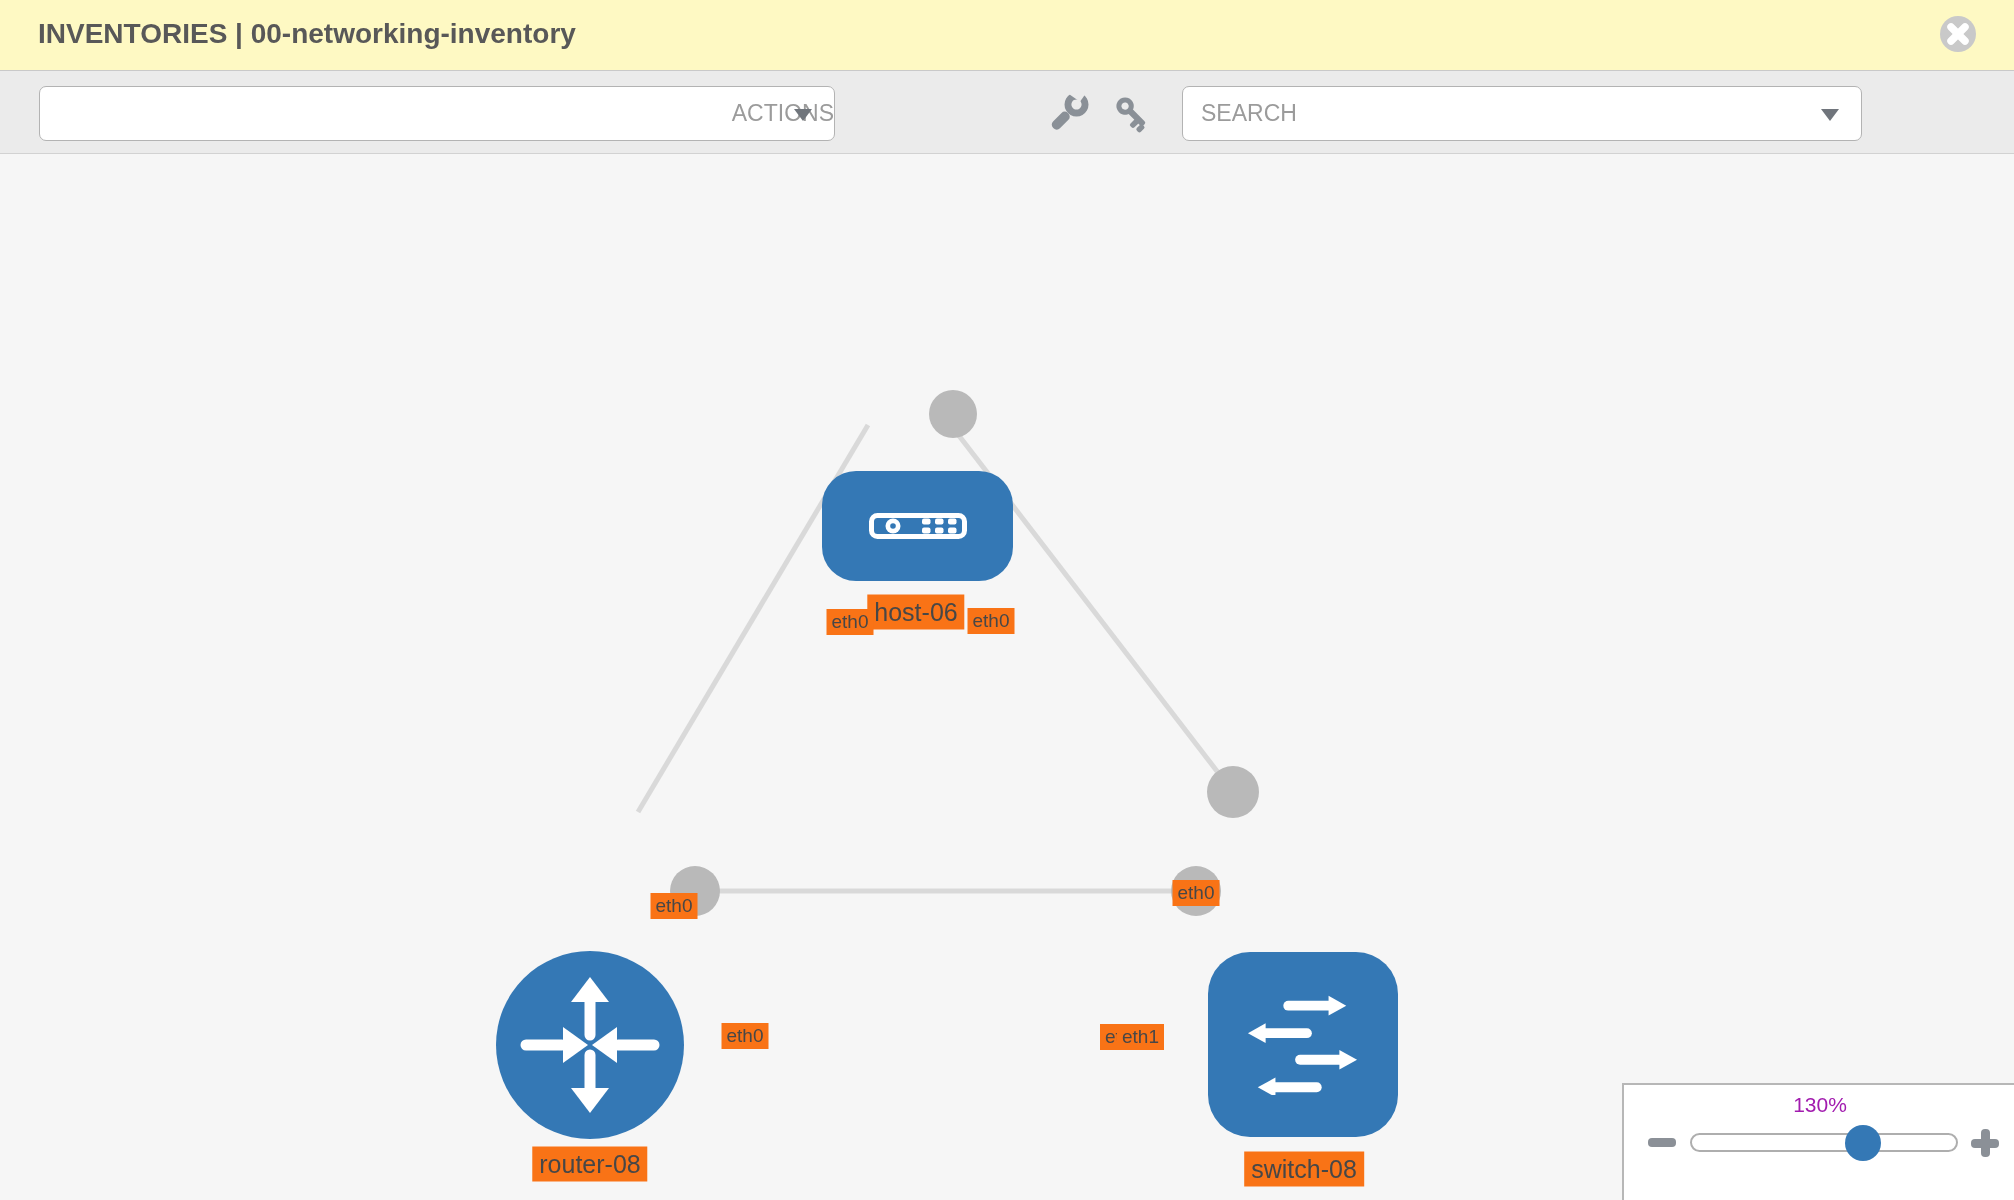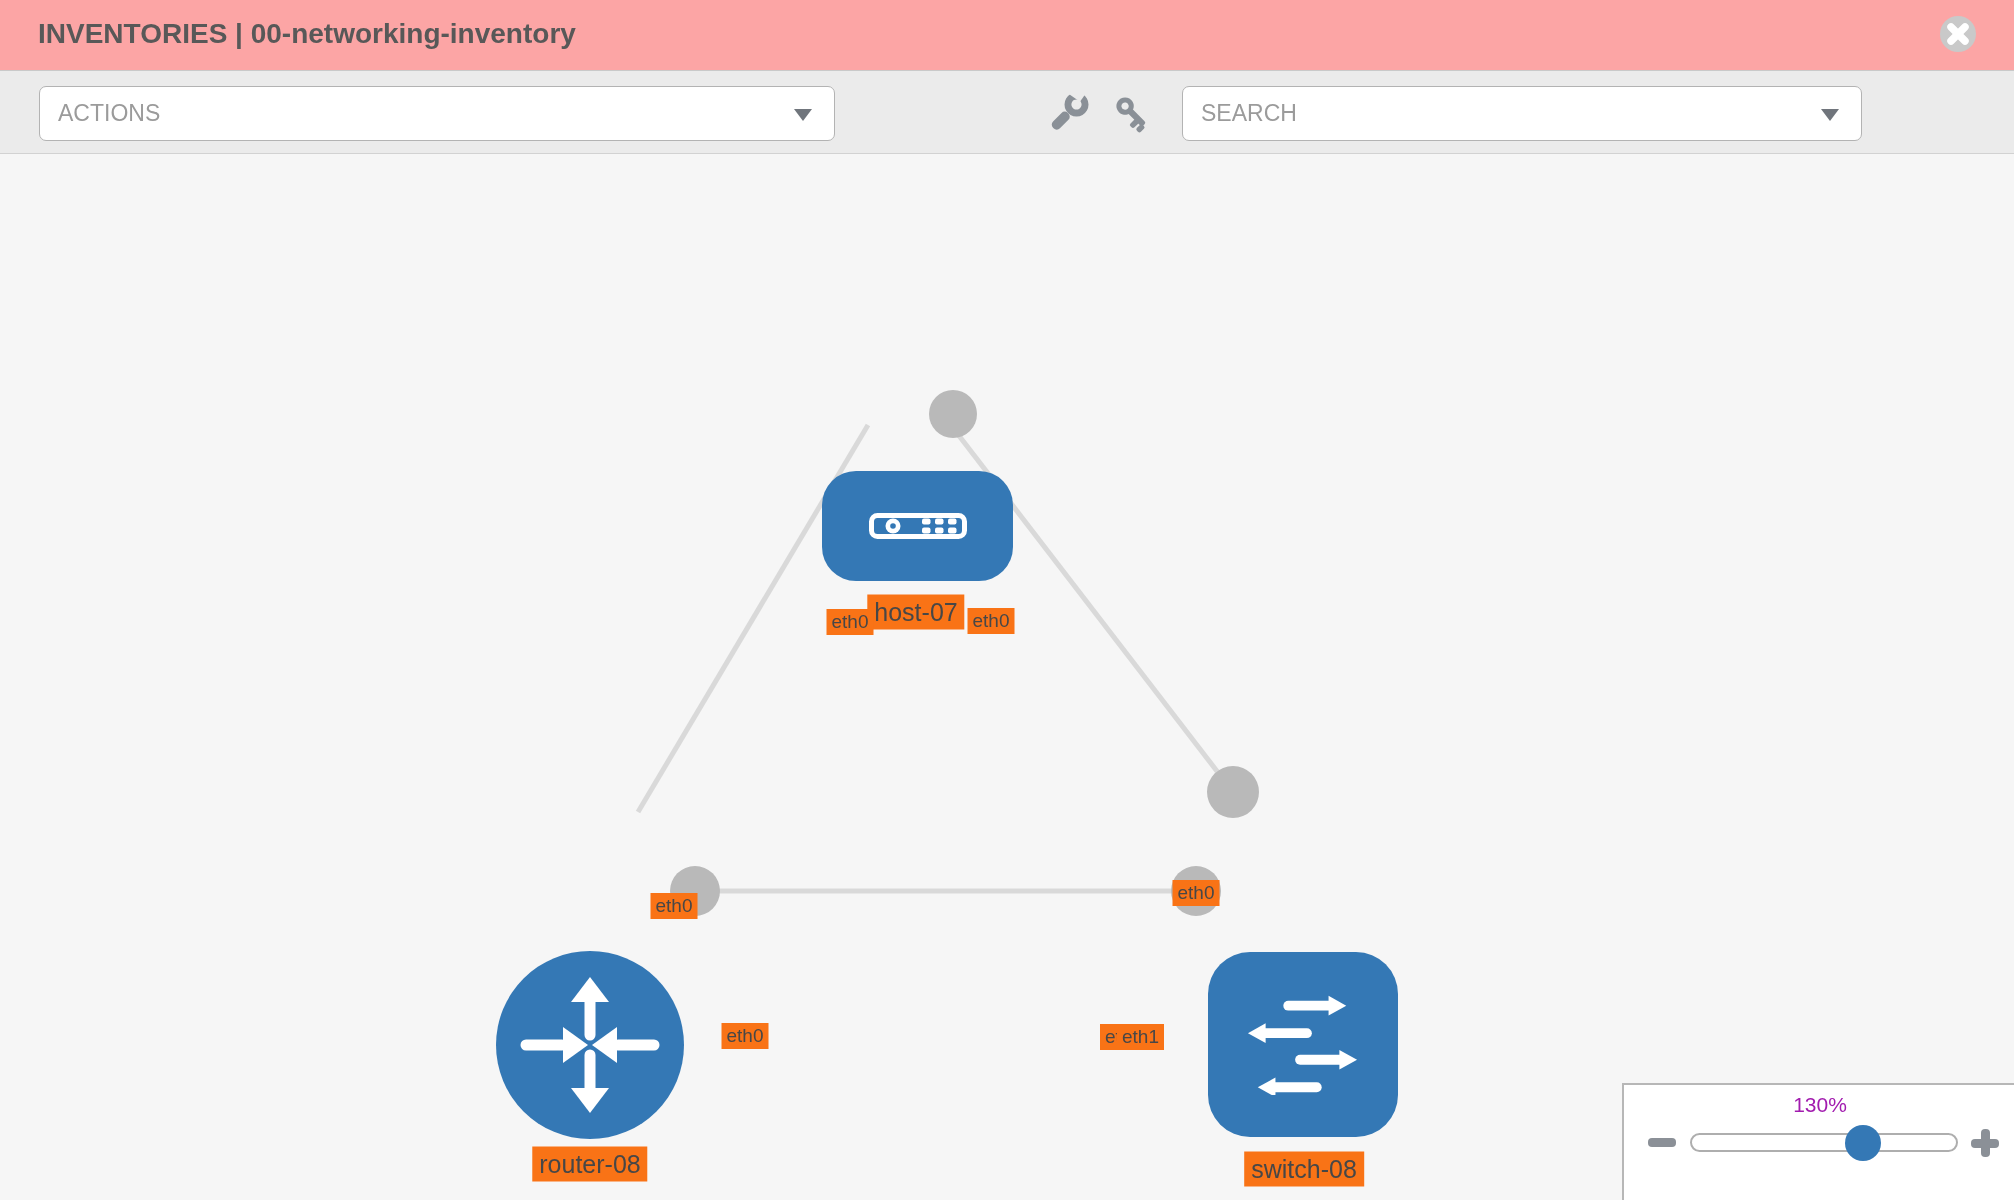"INVENTORIES | 00-networking-inventory" .header { background: #fca5a5 -> #fef9c3 }
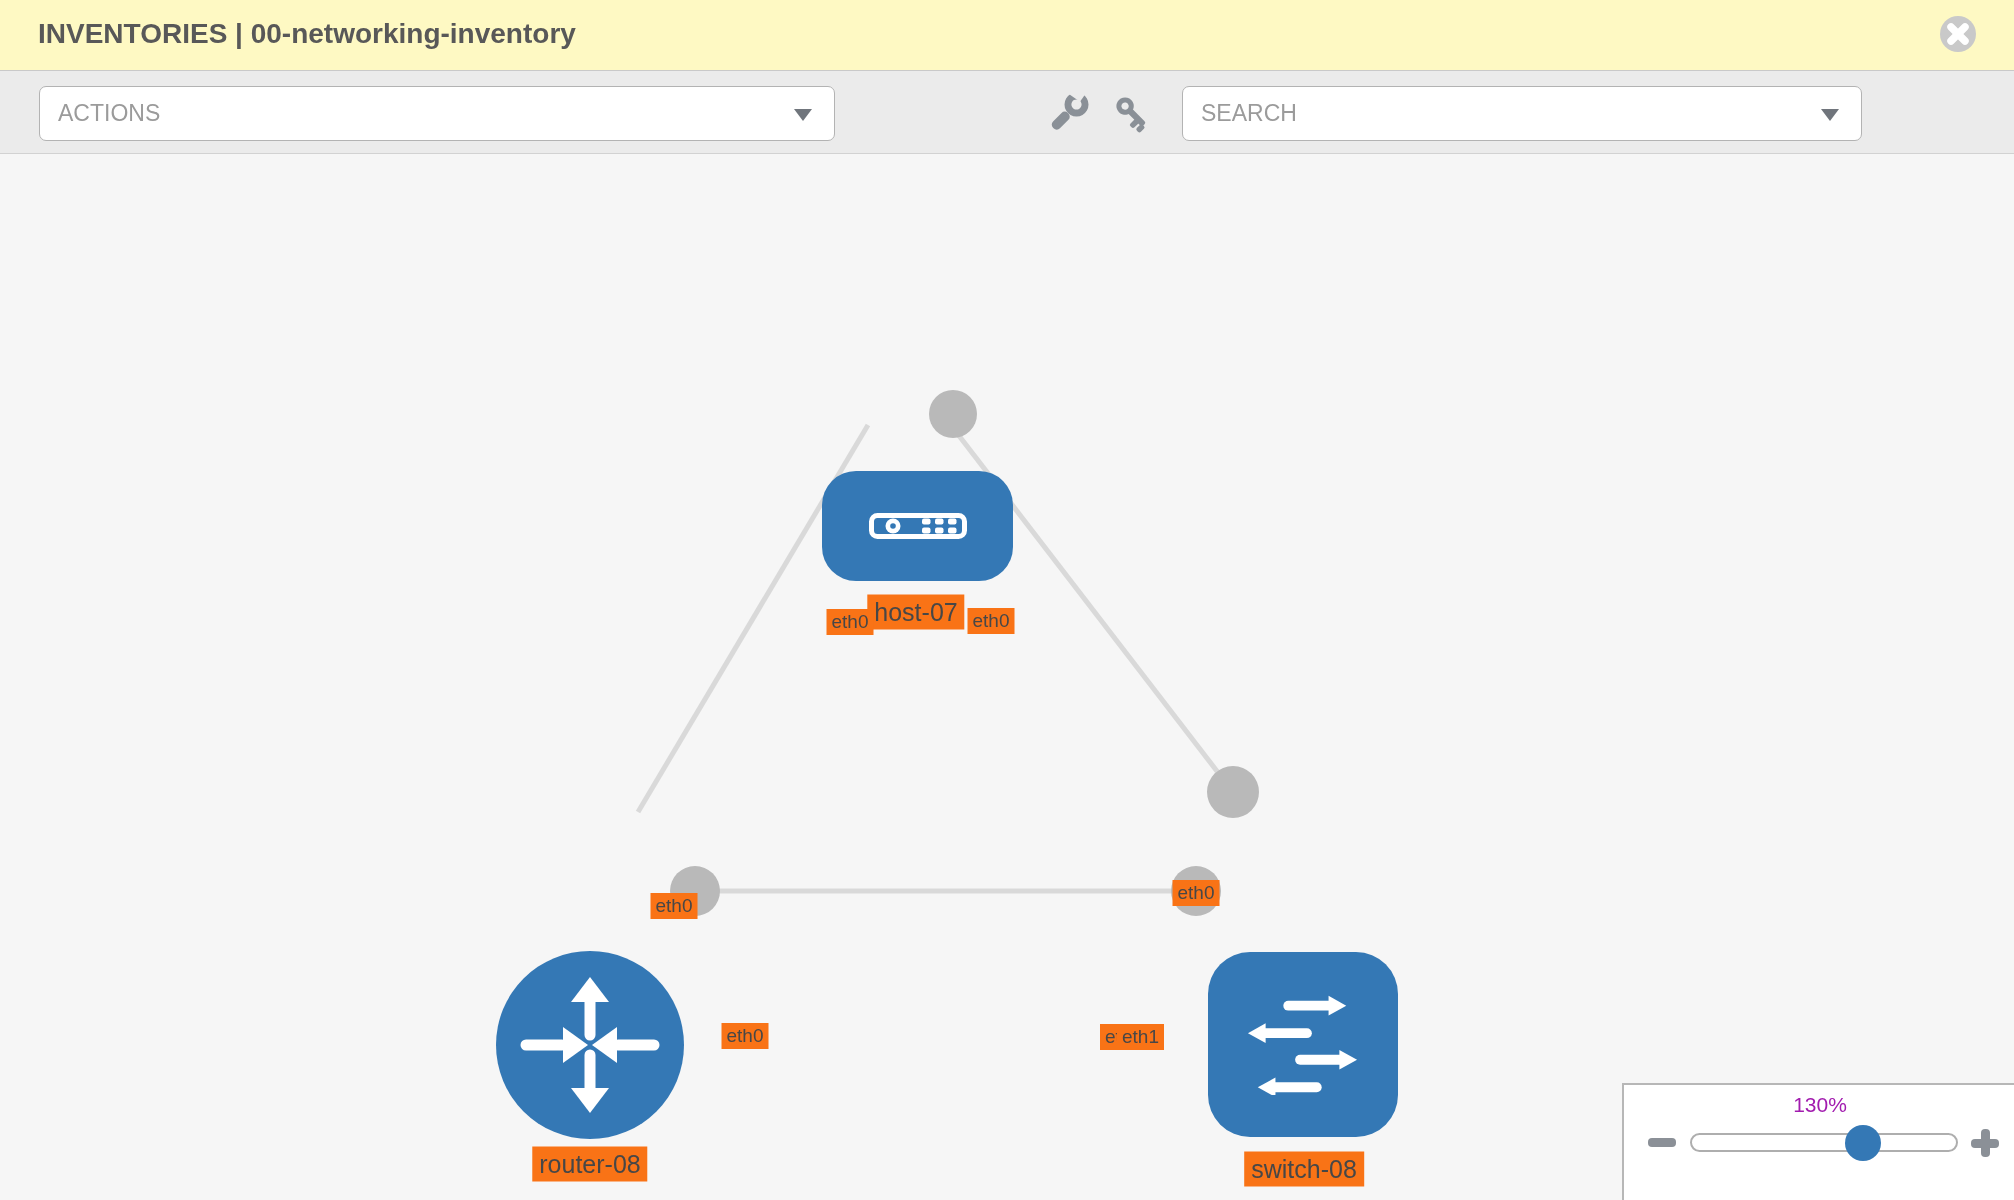"ACTIONS" .combo-actions { justify-content: none -> flex-end }
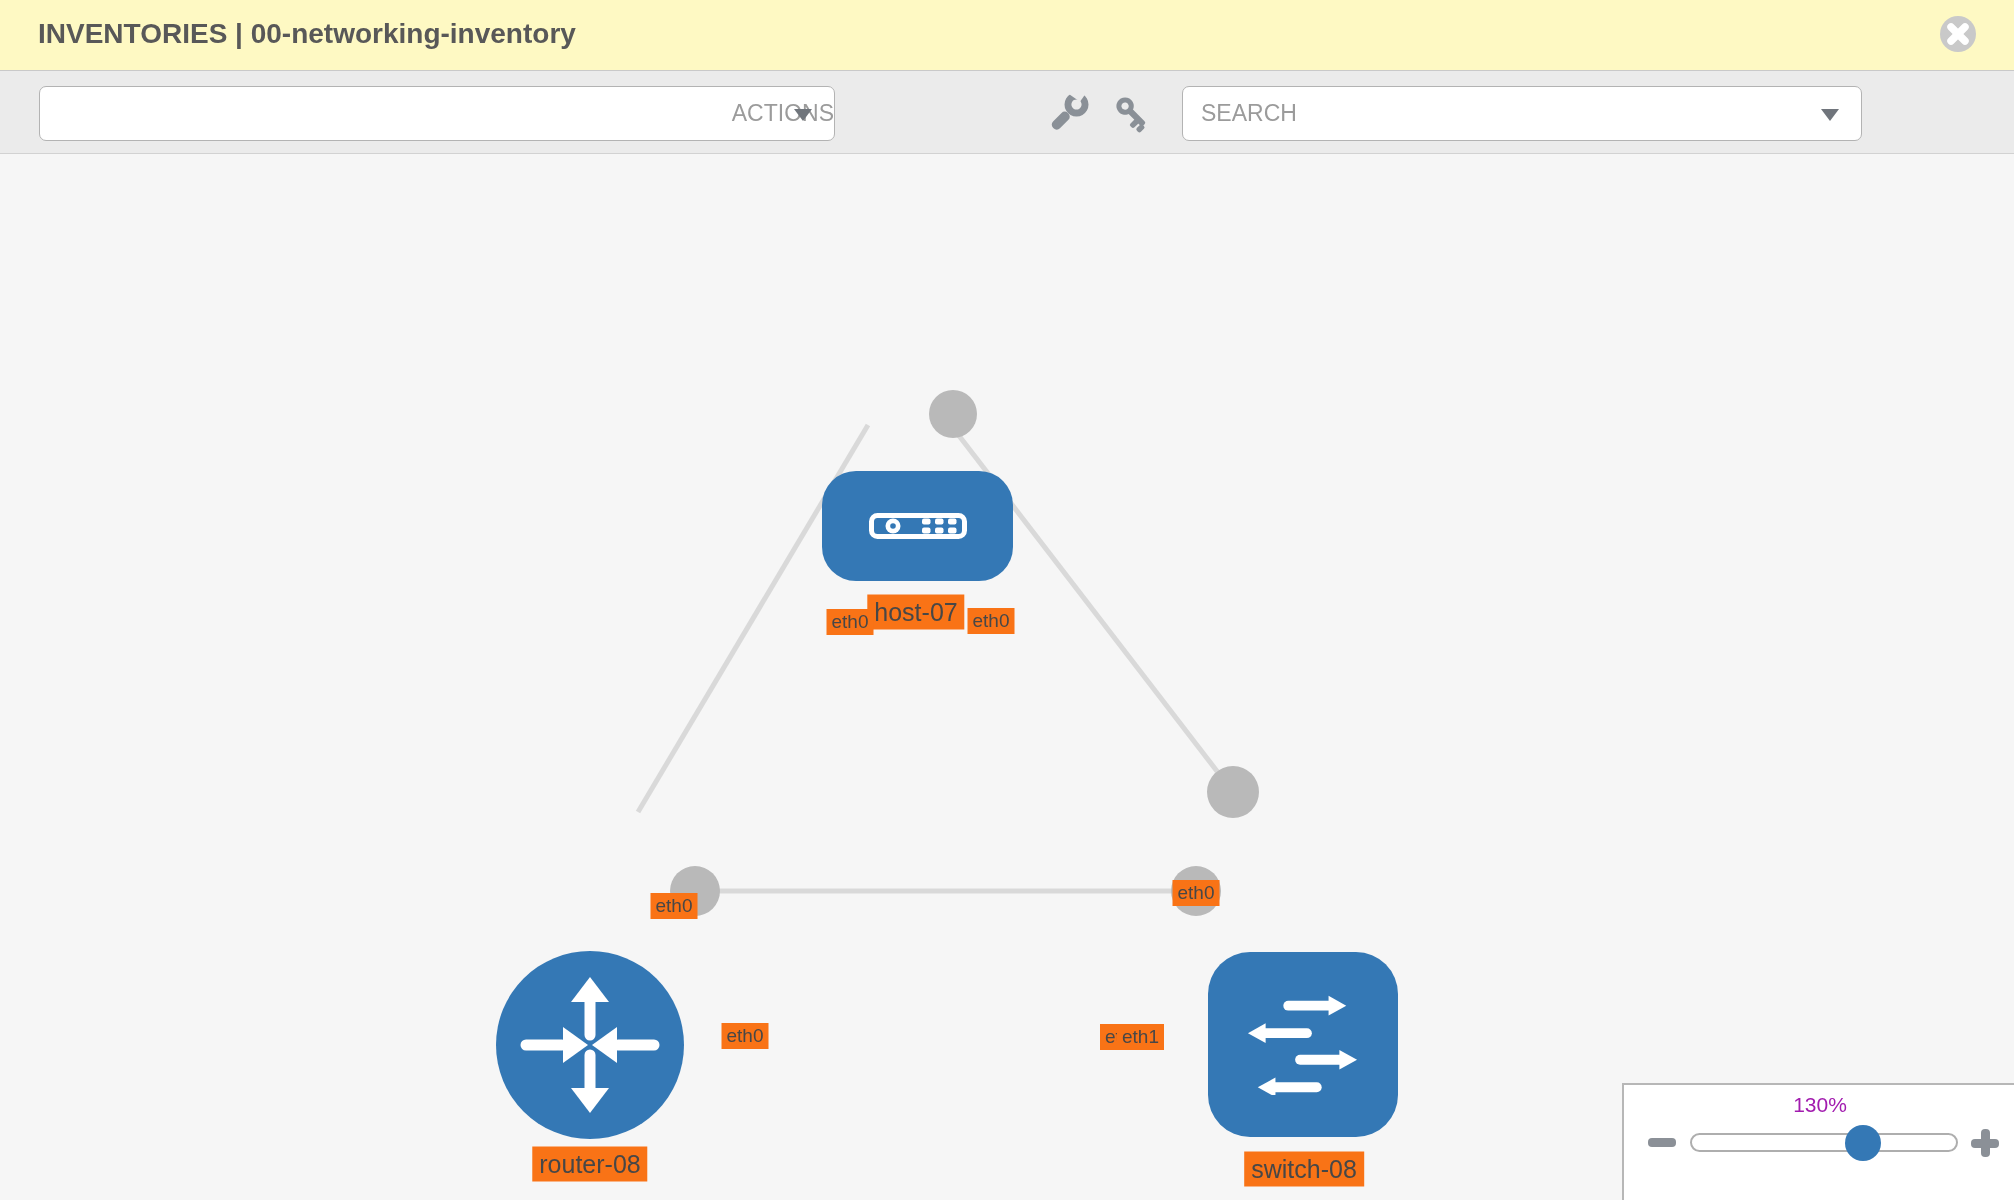"host-07" div.chip { text: host-07 -> host-06 }
